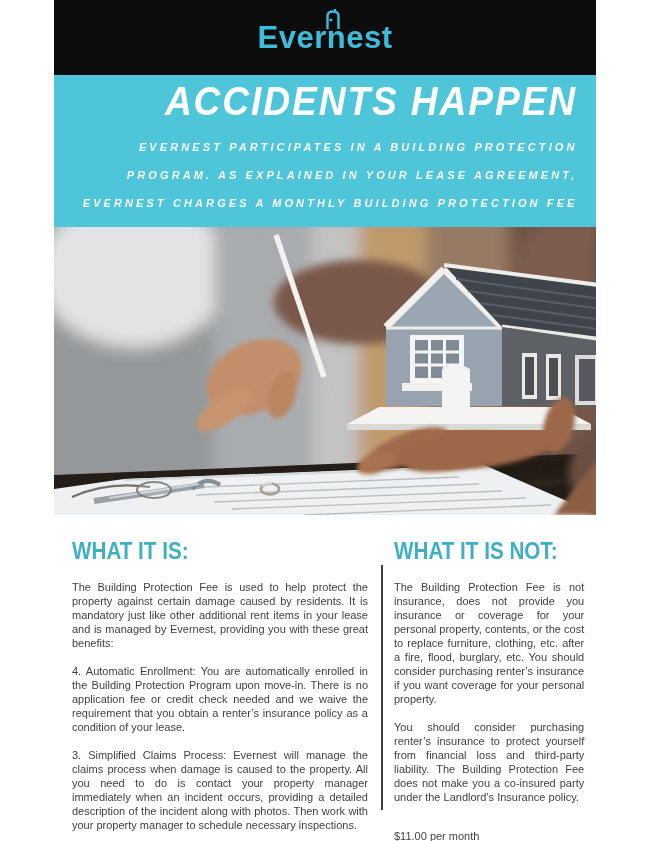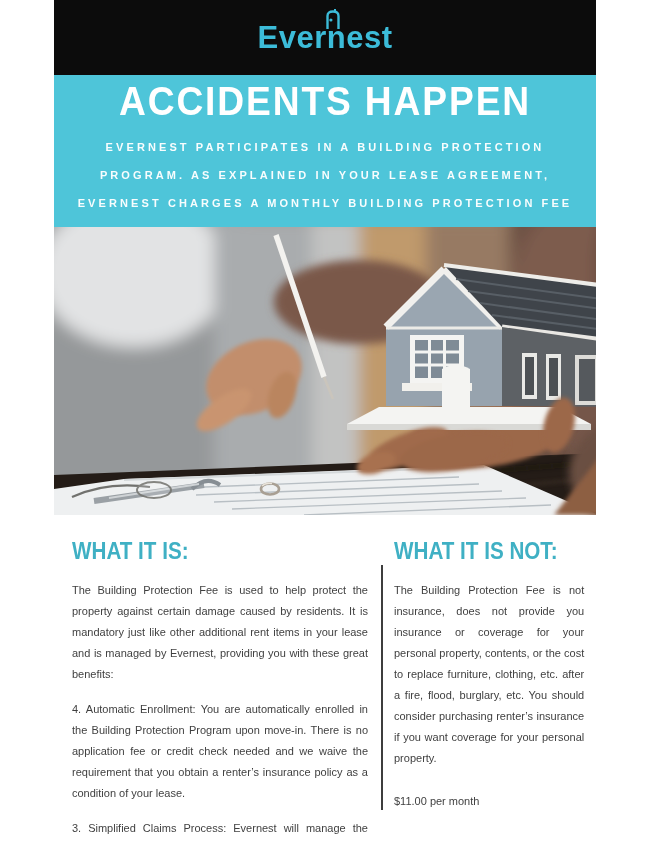"ACCIDENTS HAPPEN" .hero { font-style: none -> italic; text-align: center -> right }
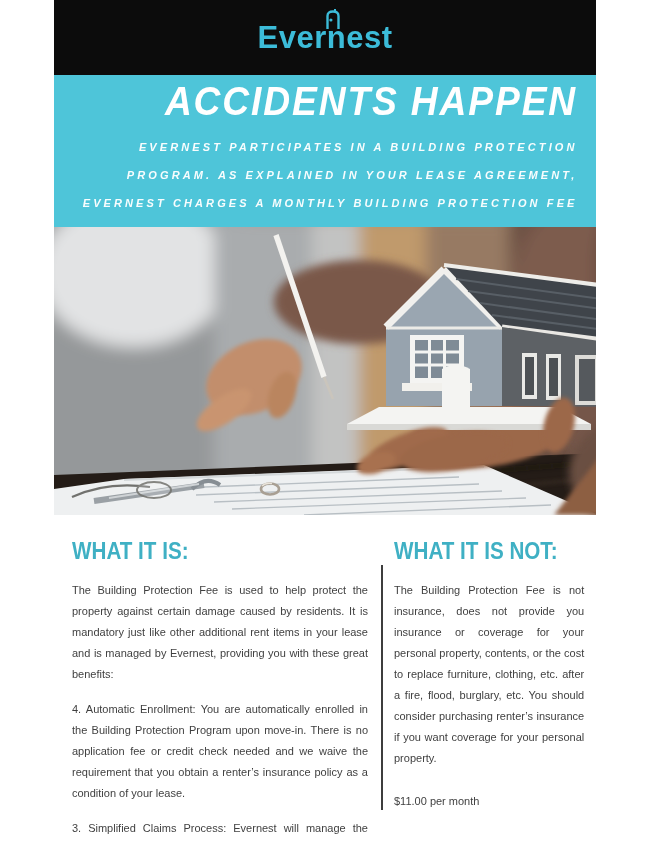"The Building Protection Fee is" .body-p { line-height: 21px -> 14px }
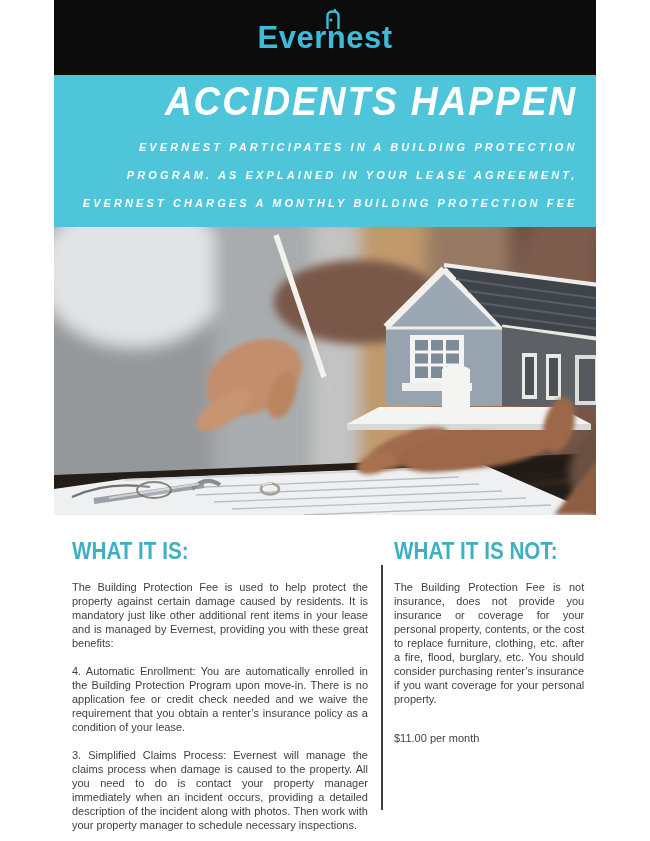"You should consider purchasing renter’s" p.body-p { html: none -> <p>You should consider purchasing renter’s insurance to protect yourself from financial loss and third-party liability. The Building Protection Fee does not make you a co-insured party under the Landlord’s Insurance policy.</p> }
